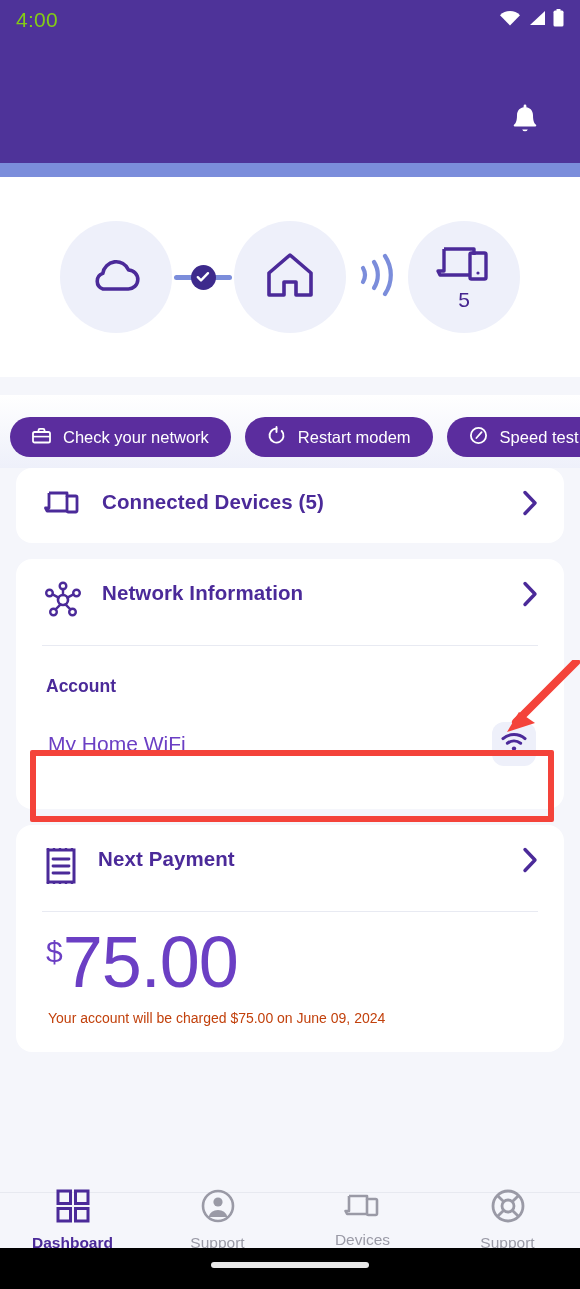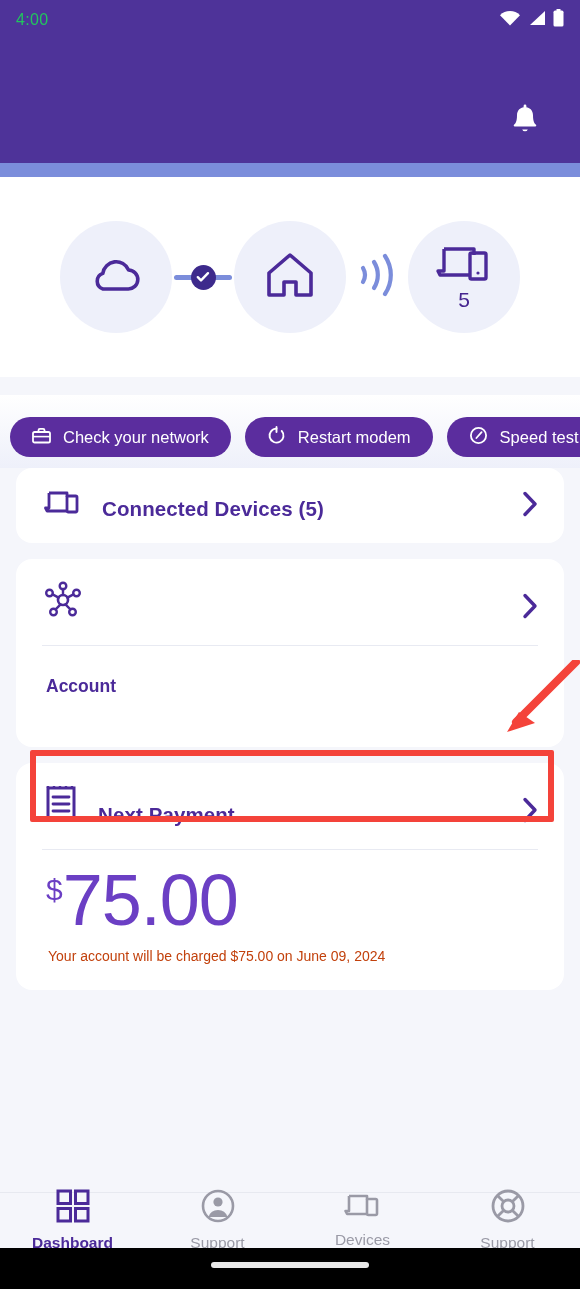"4:00" .status-time { color: #22c55e -> #84cc16; font-size: 16px -> 21px }
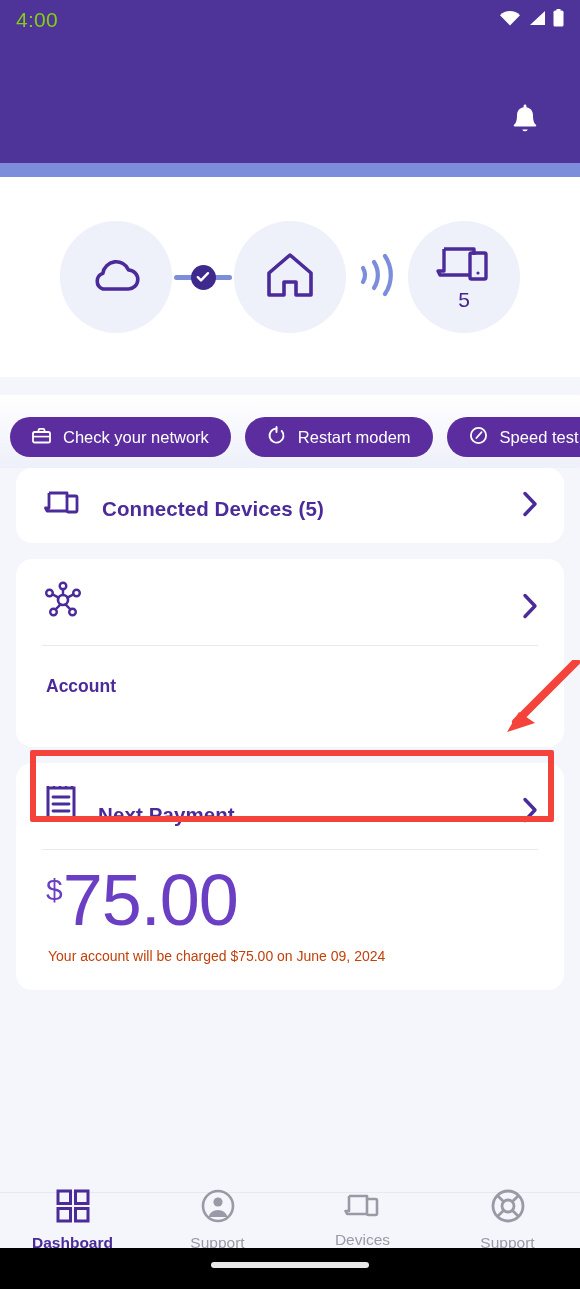"Connected Devices (5)" .card-head { align-items: flex-end -> flex-start }
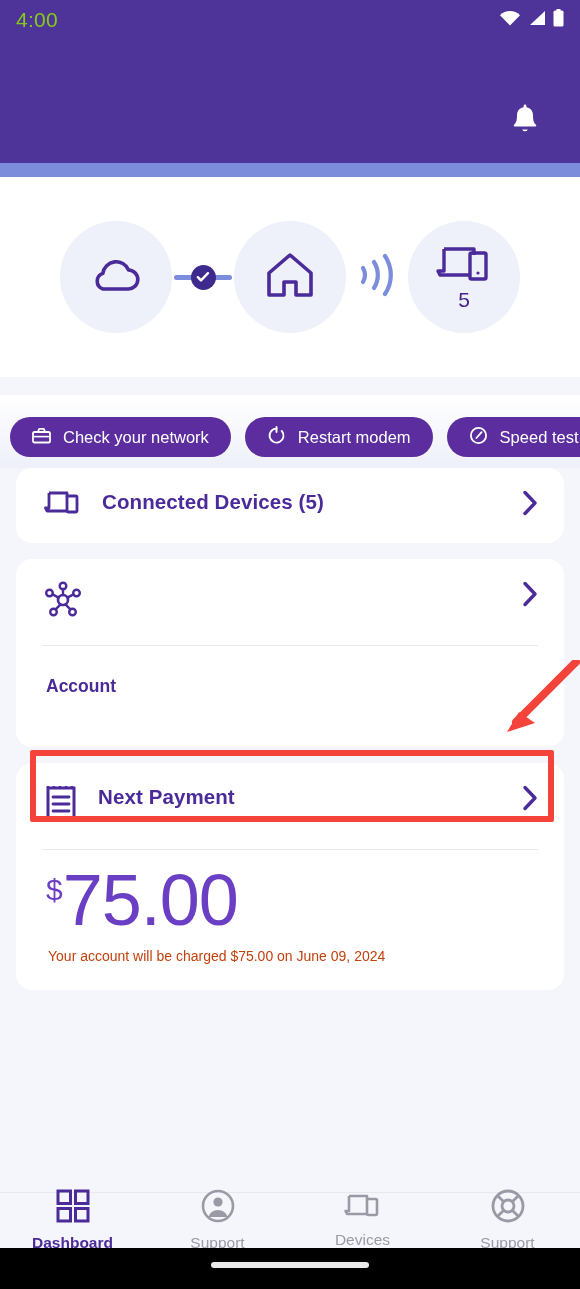"Network Information" span.card-title { html: none -> <span>Network Information</span> }
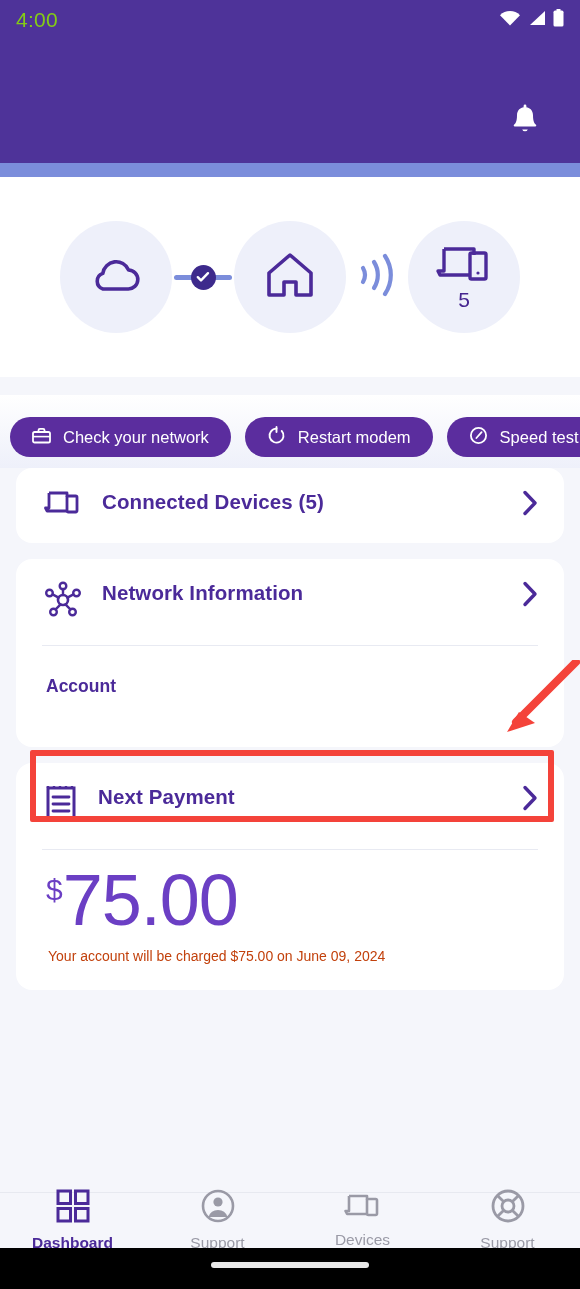"My Home WiFi" div.network-row { html: none -> <div> <span>My Home WiFi</span> <span> <span> <svg> <path></path> <path></path> <circle></circle> </svg> </span> </span> </div> }
